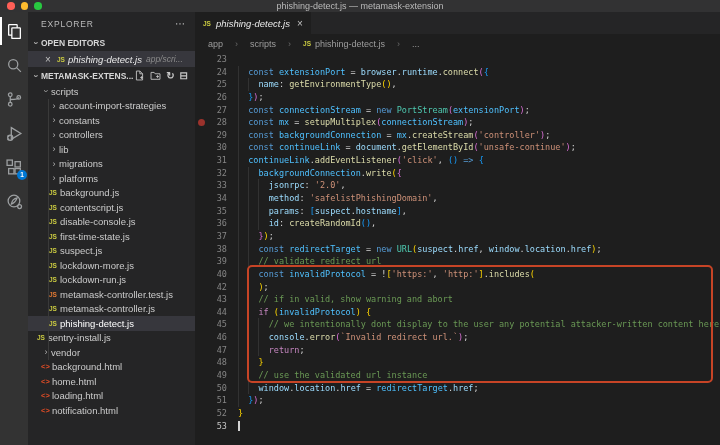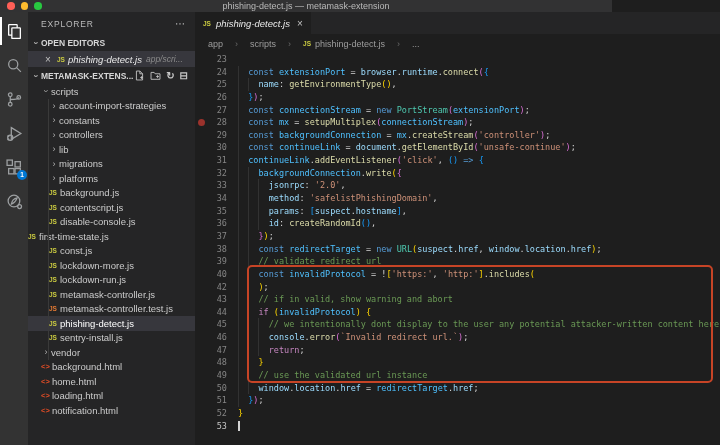"phishing-detect.js — metamask-extension" .titlebar { width: 612px -> 720px }
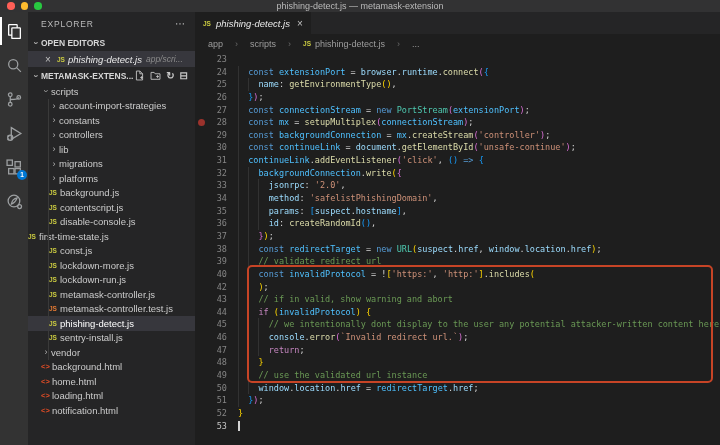"first-time-state.js" div.trow { padding-left: none -> 21px }
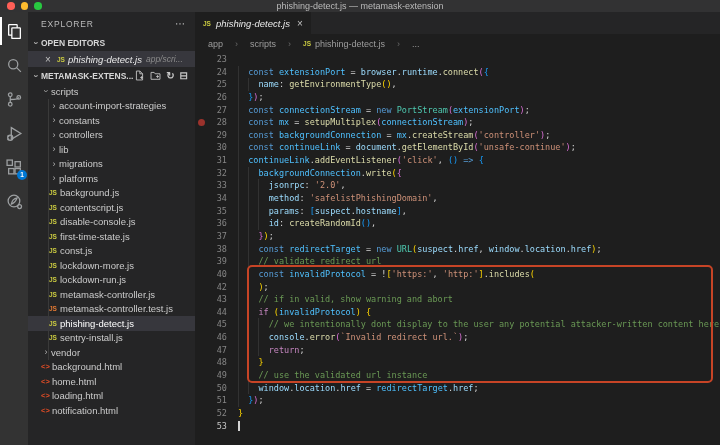"const.js" span.lbl { text: const.js -> suspect.js }
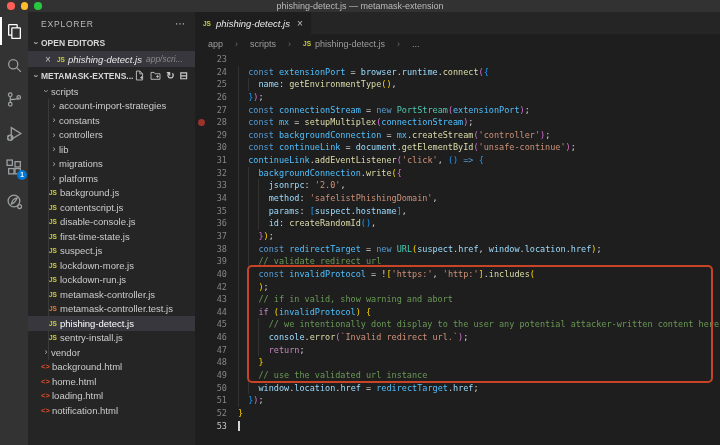"metamask-controller.js" div.trow { order: before "metamask-controller.test.js" -> after "metamask-controller.test.js" }
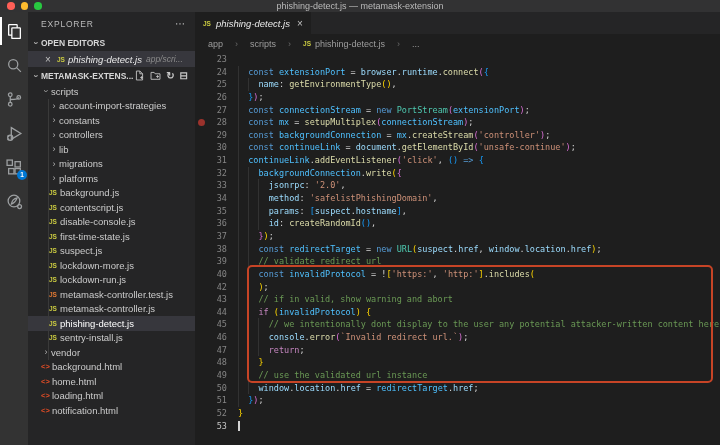"sentry-install.js" div.trow { padding-left: 21px -> 9px }
